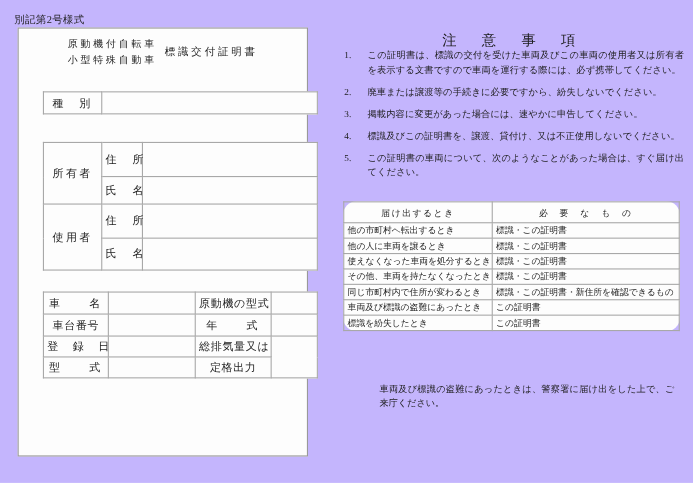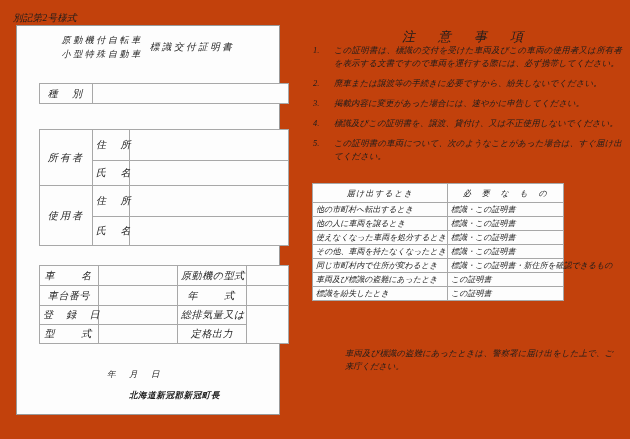"別記第2号様式" .page { background: #c2410c -> #c4b5fd; font-style: italic -> none }
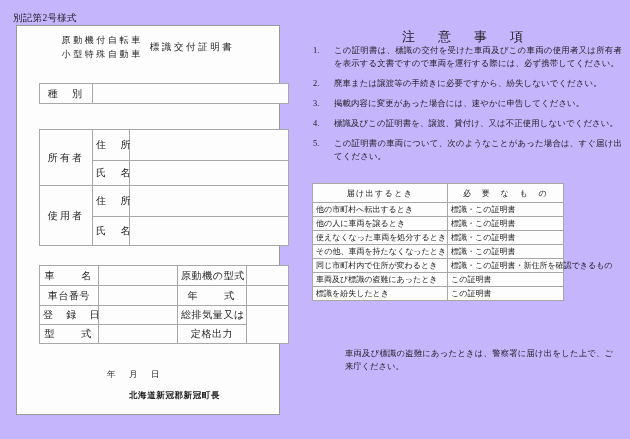"届け出するとき" #tbl-report { border-radius: none -> 12px; width: 252px -> 306px }
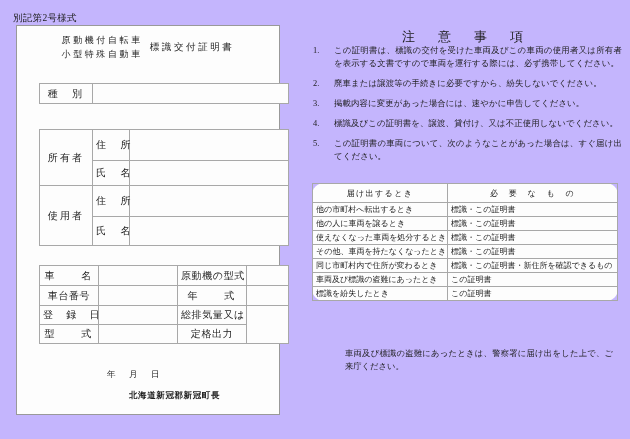"年 月 日" div.sign-block { html: <div> <div>年 月 日</div> <div>北海道新冠郡新冠町長</div> </div> -> none }
